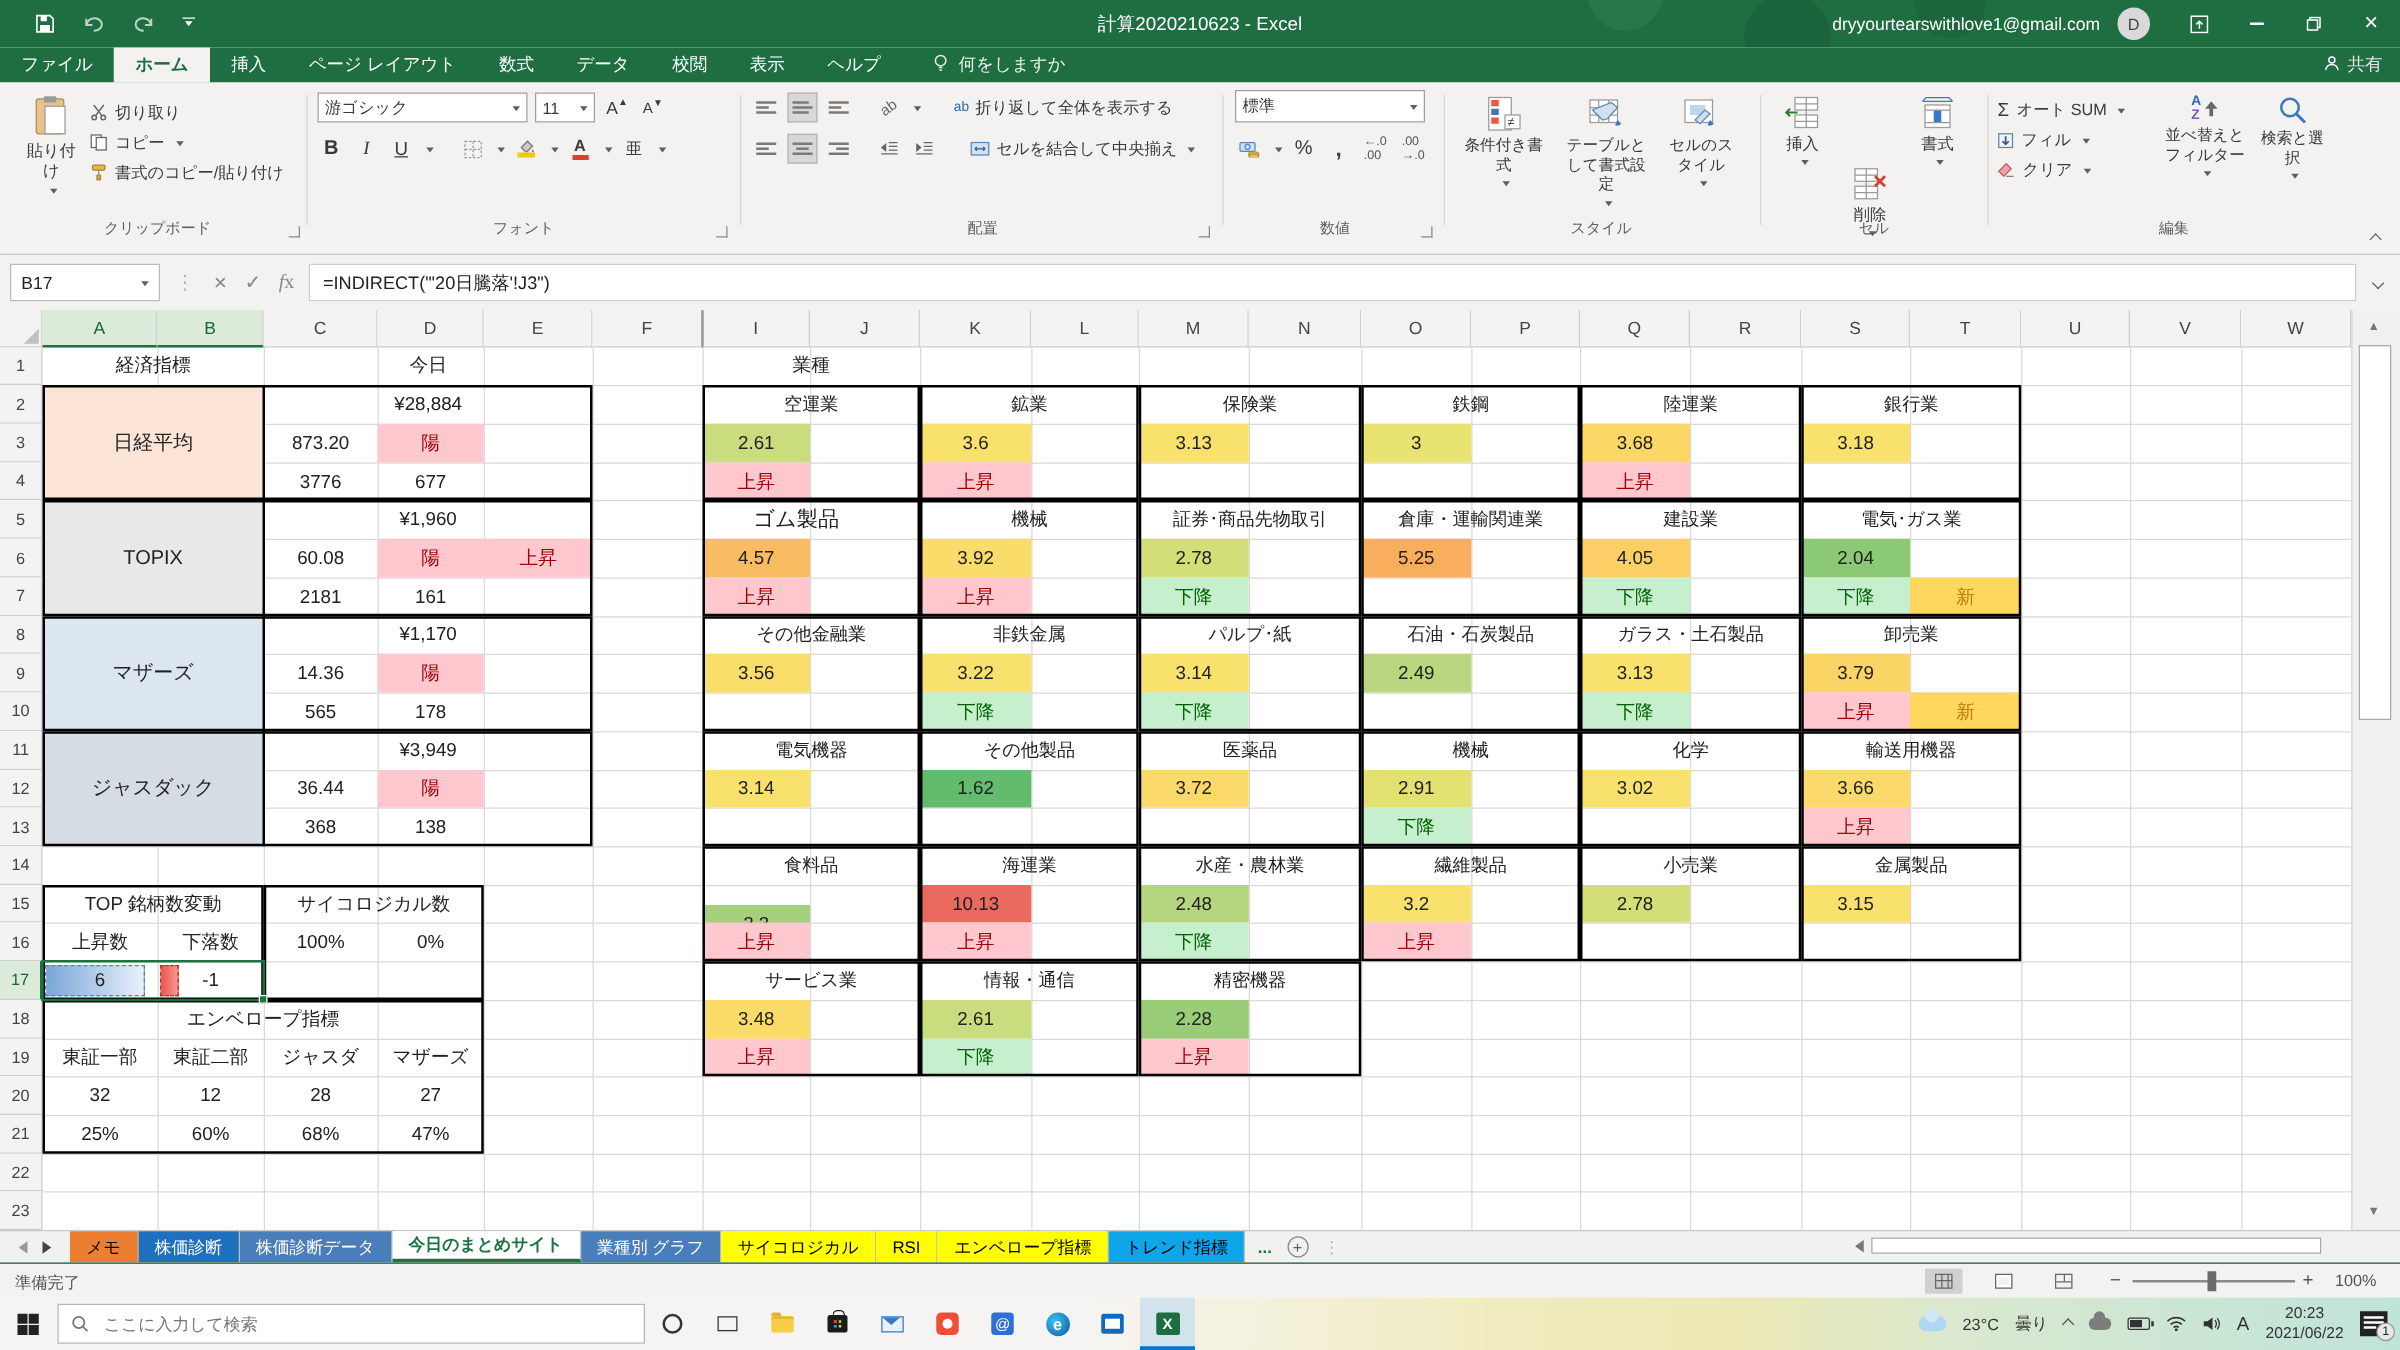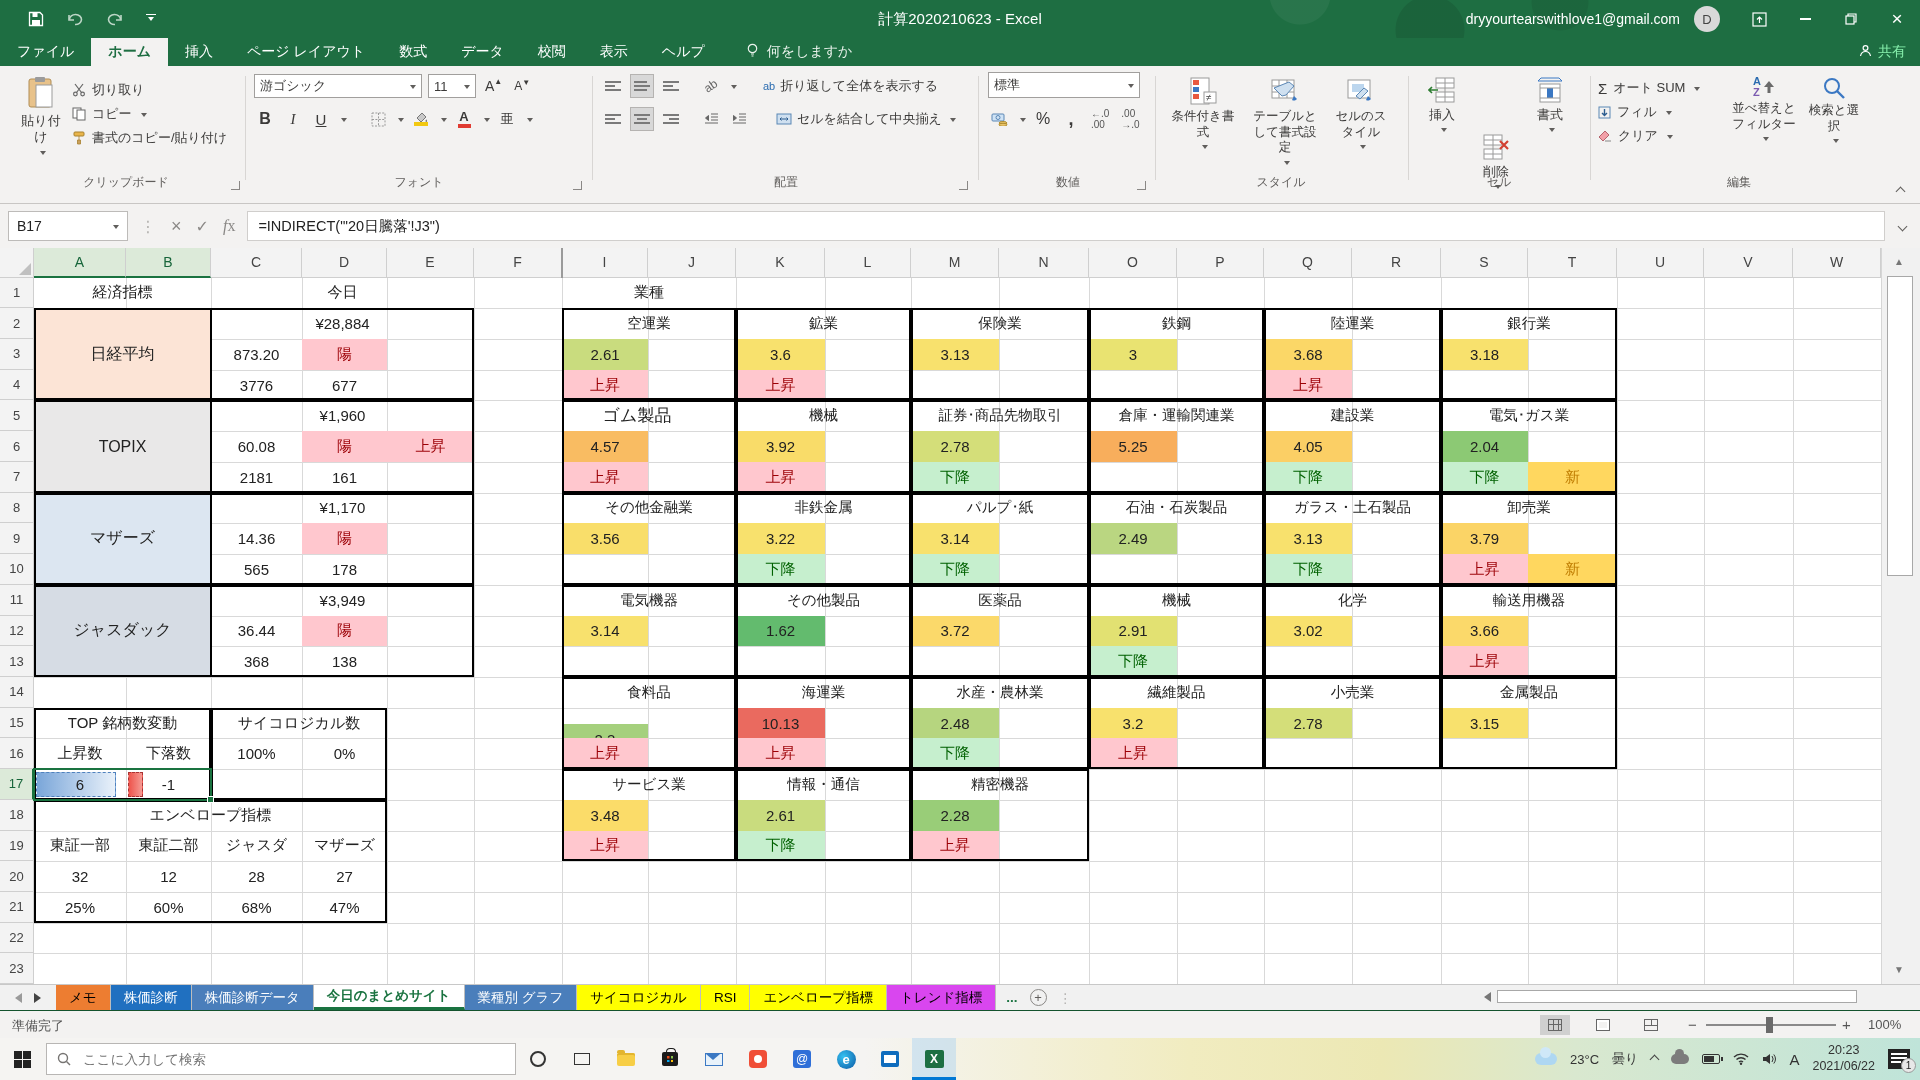"共有" .share { color: #86efac -> #e5e5e5 }
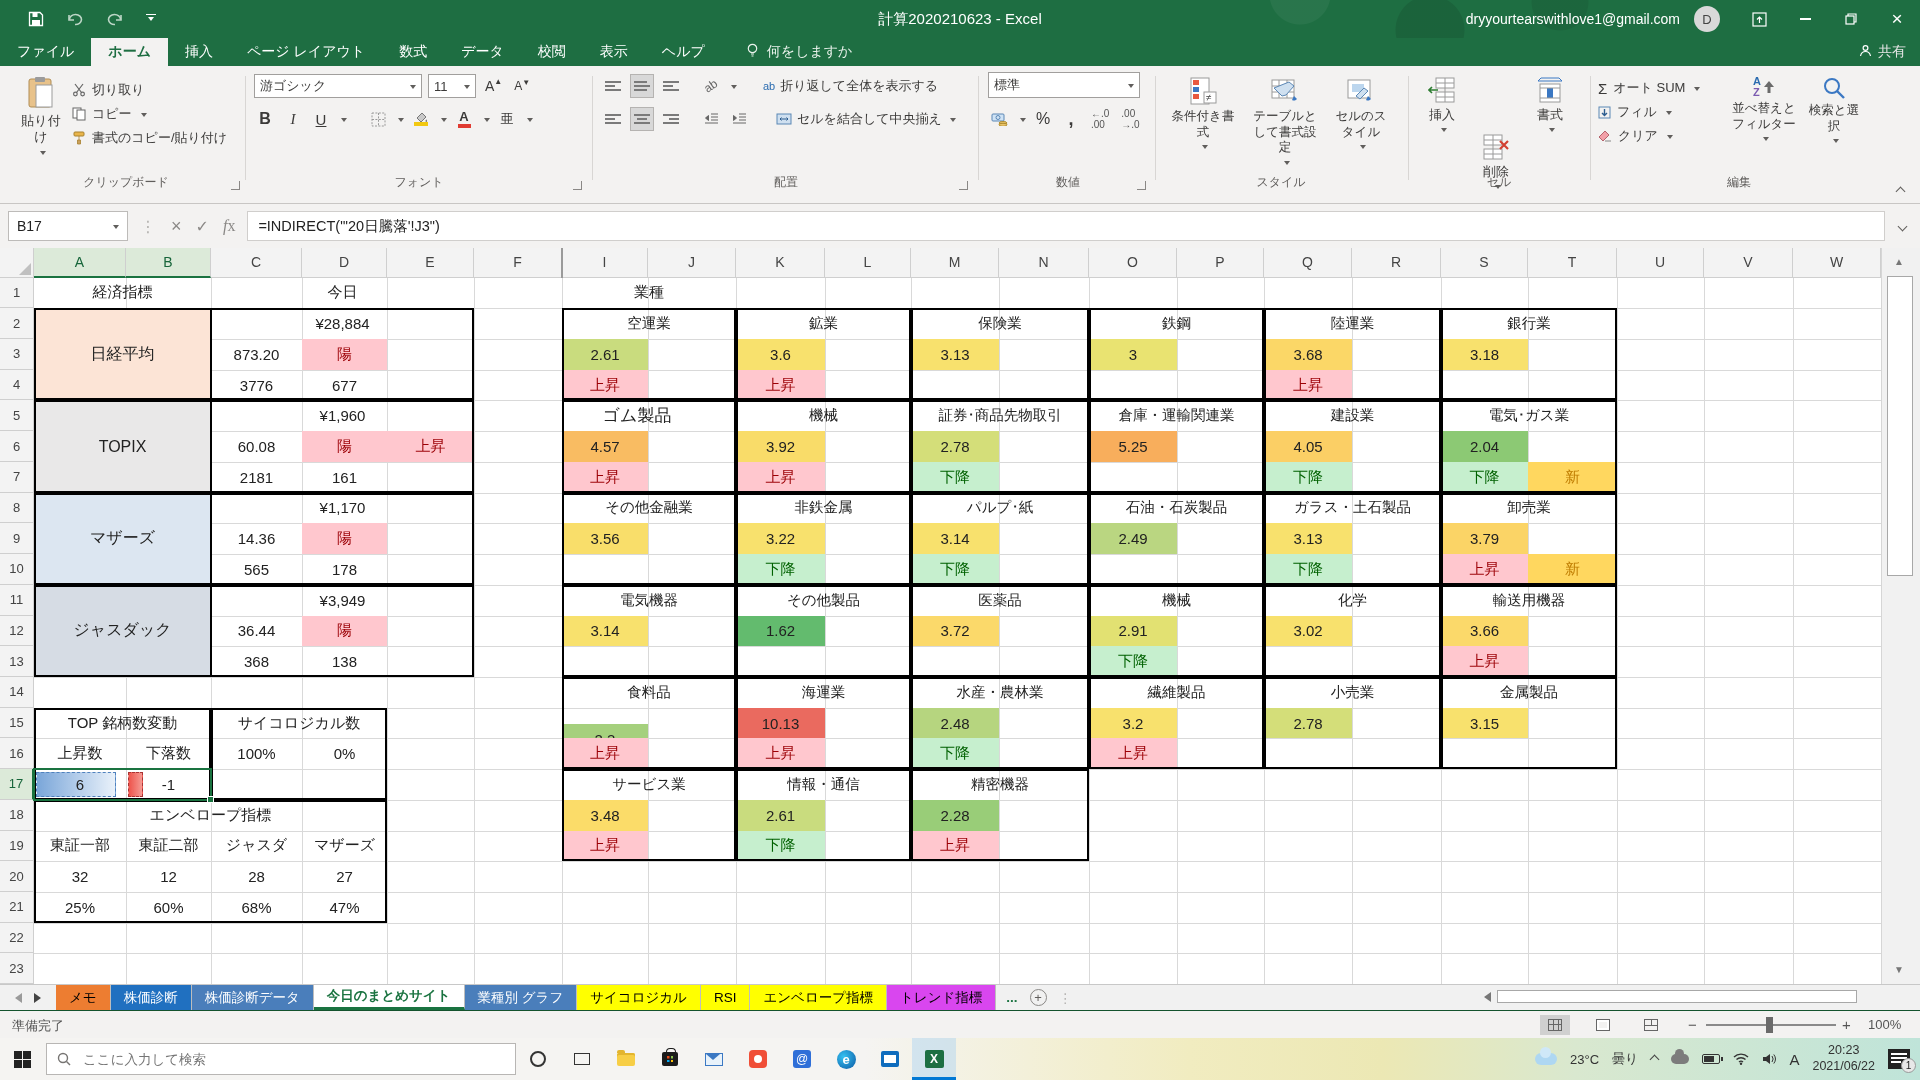"トレンド指標" div.sheettab { background: #d946ef -> #0ea5e9 }
